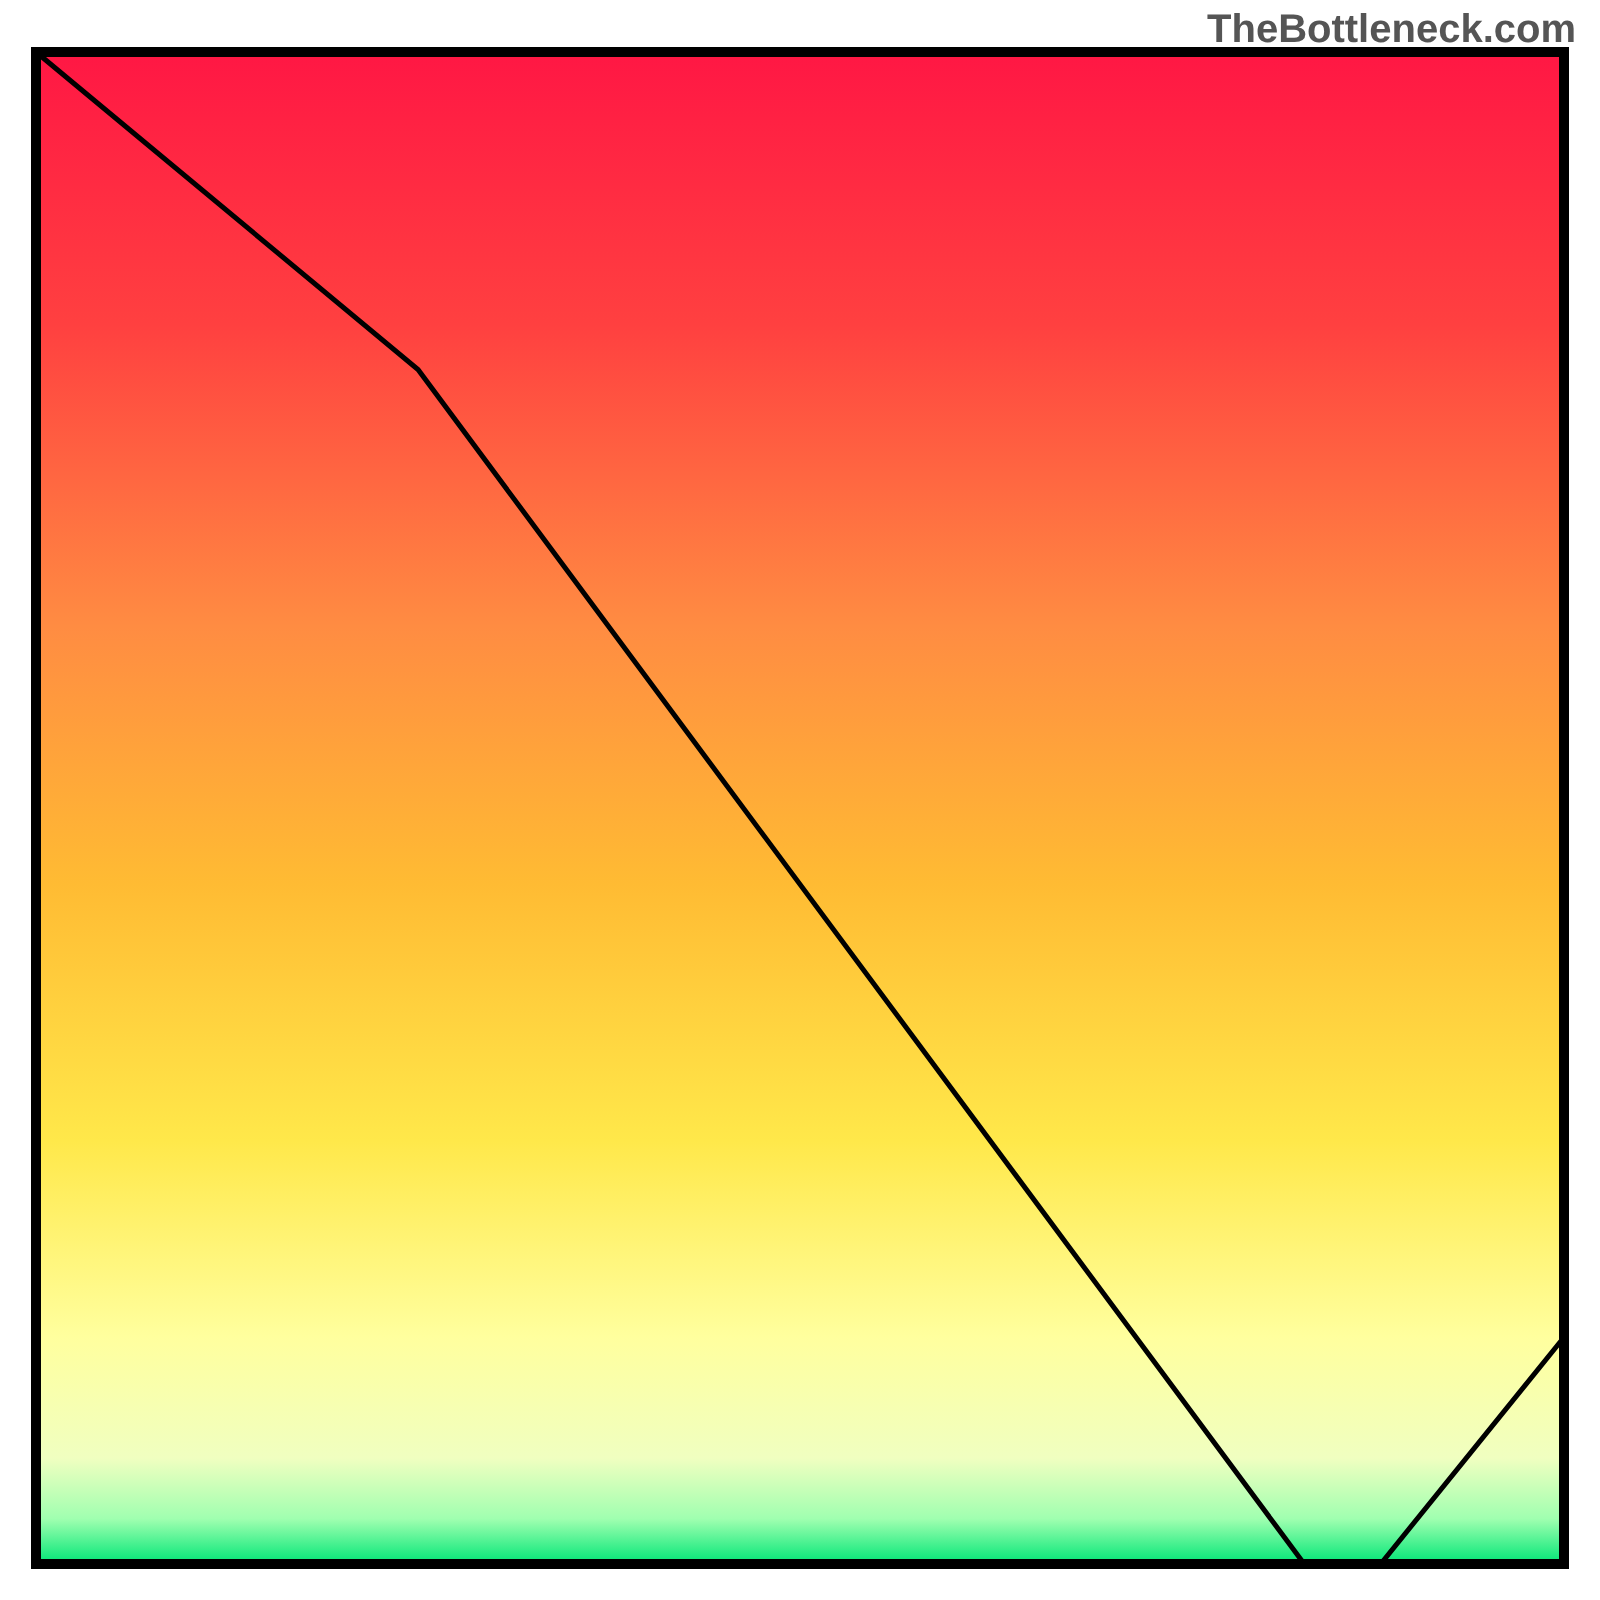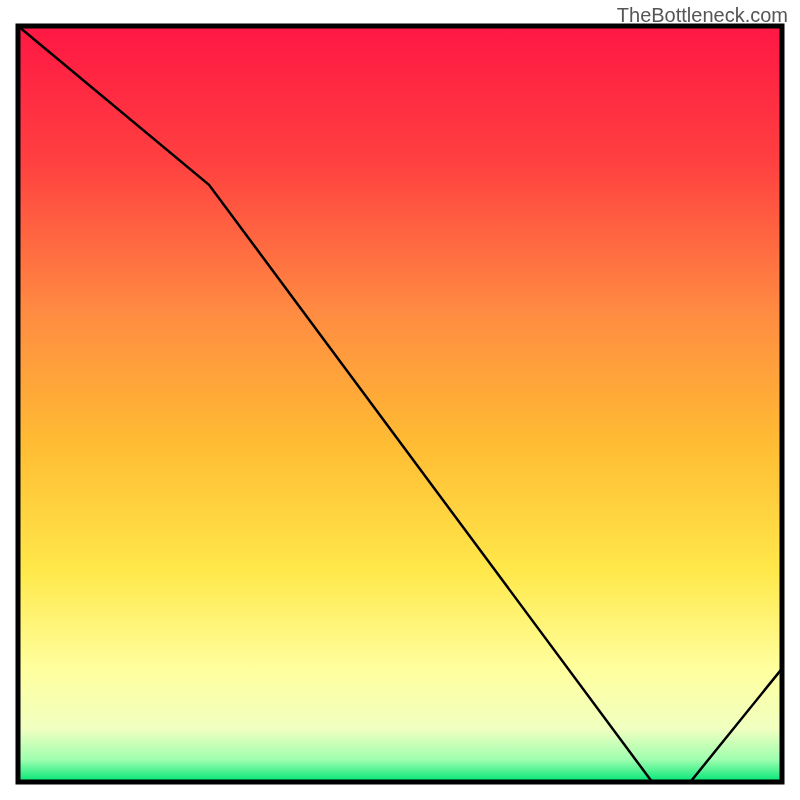"TheBottleneck.com" .attribution { font-weight: normal -> bold }
